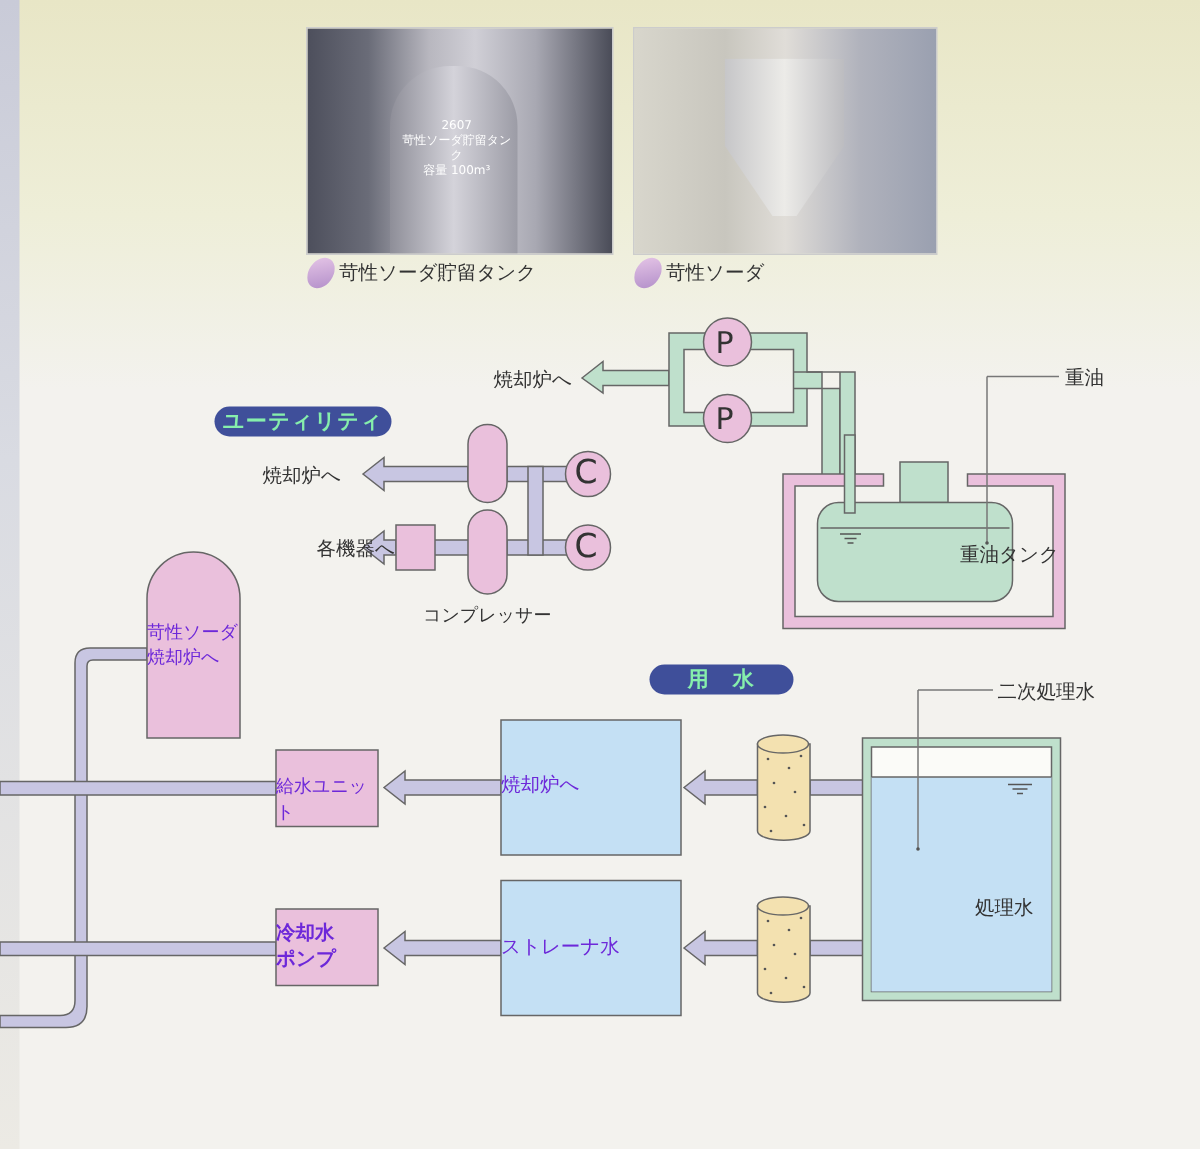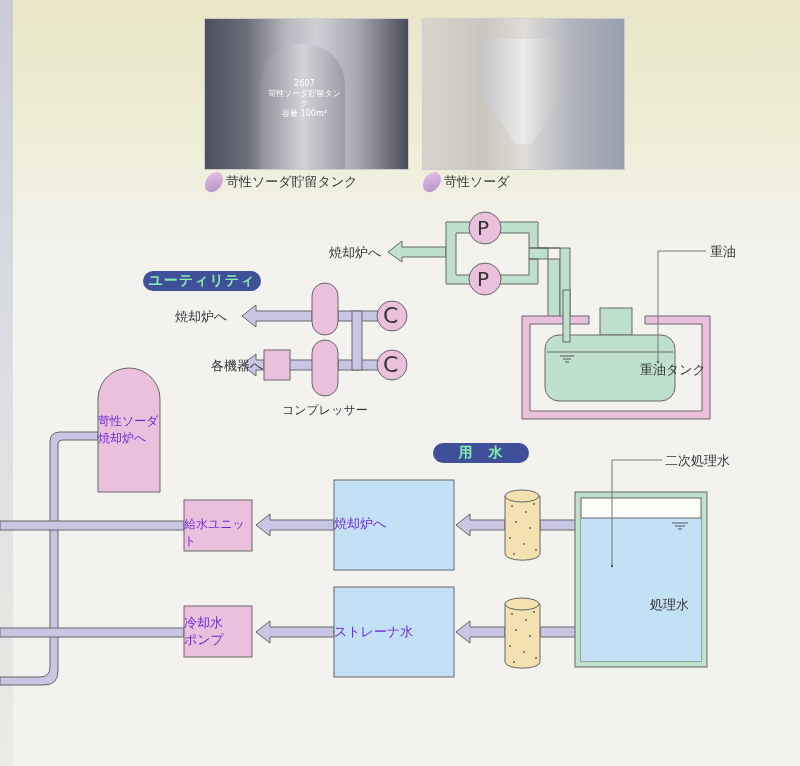"冷却水" div.box-text { font-weight: none -> bold }
